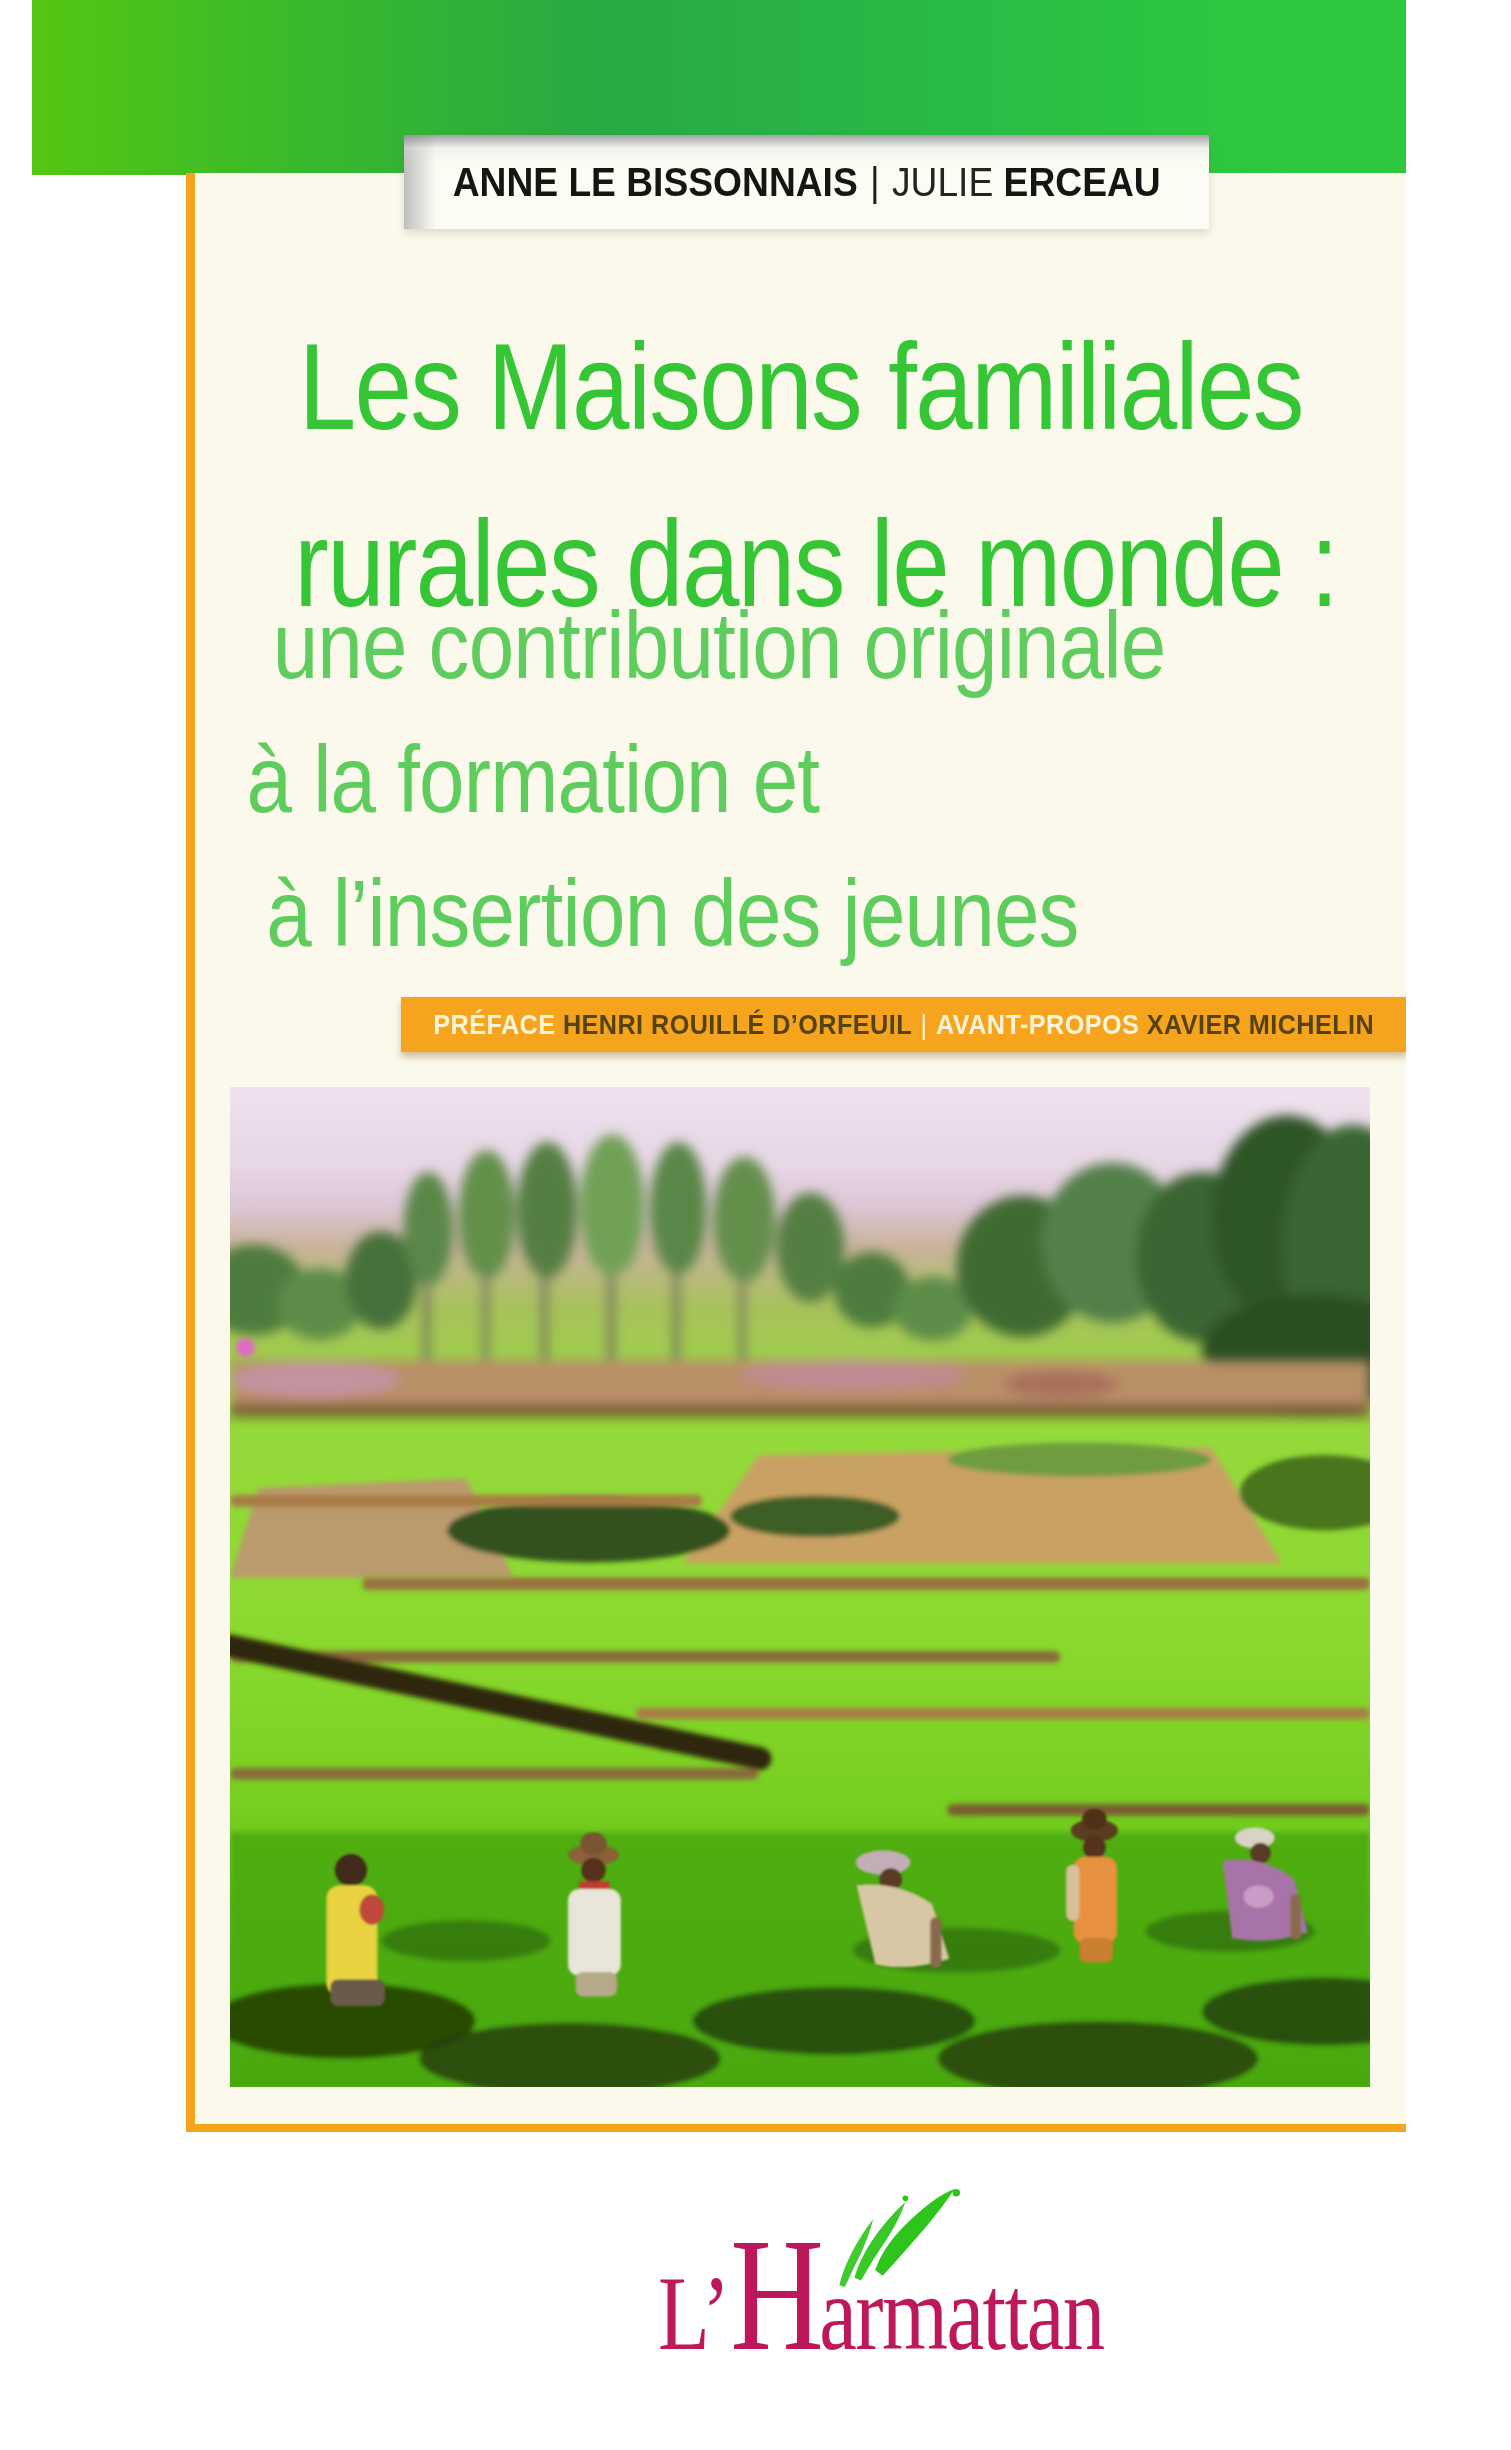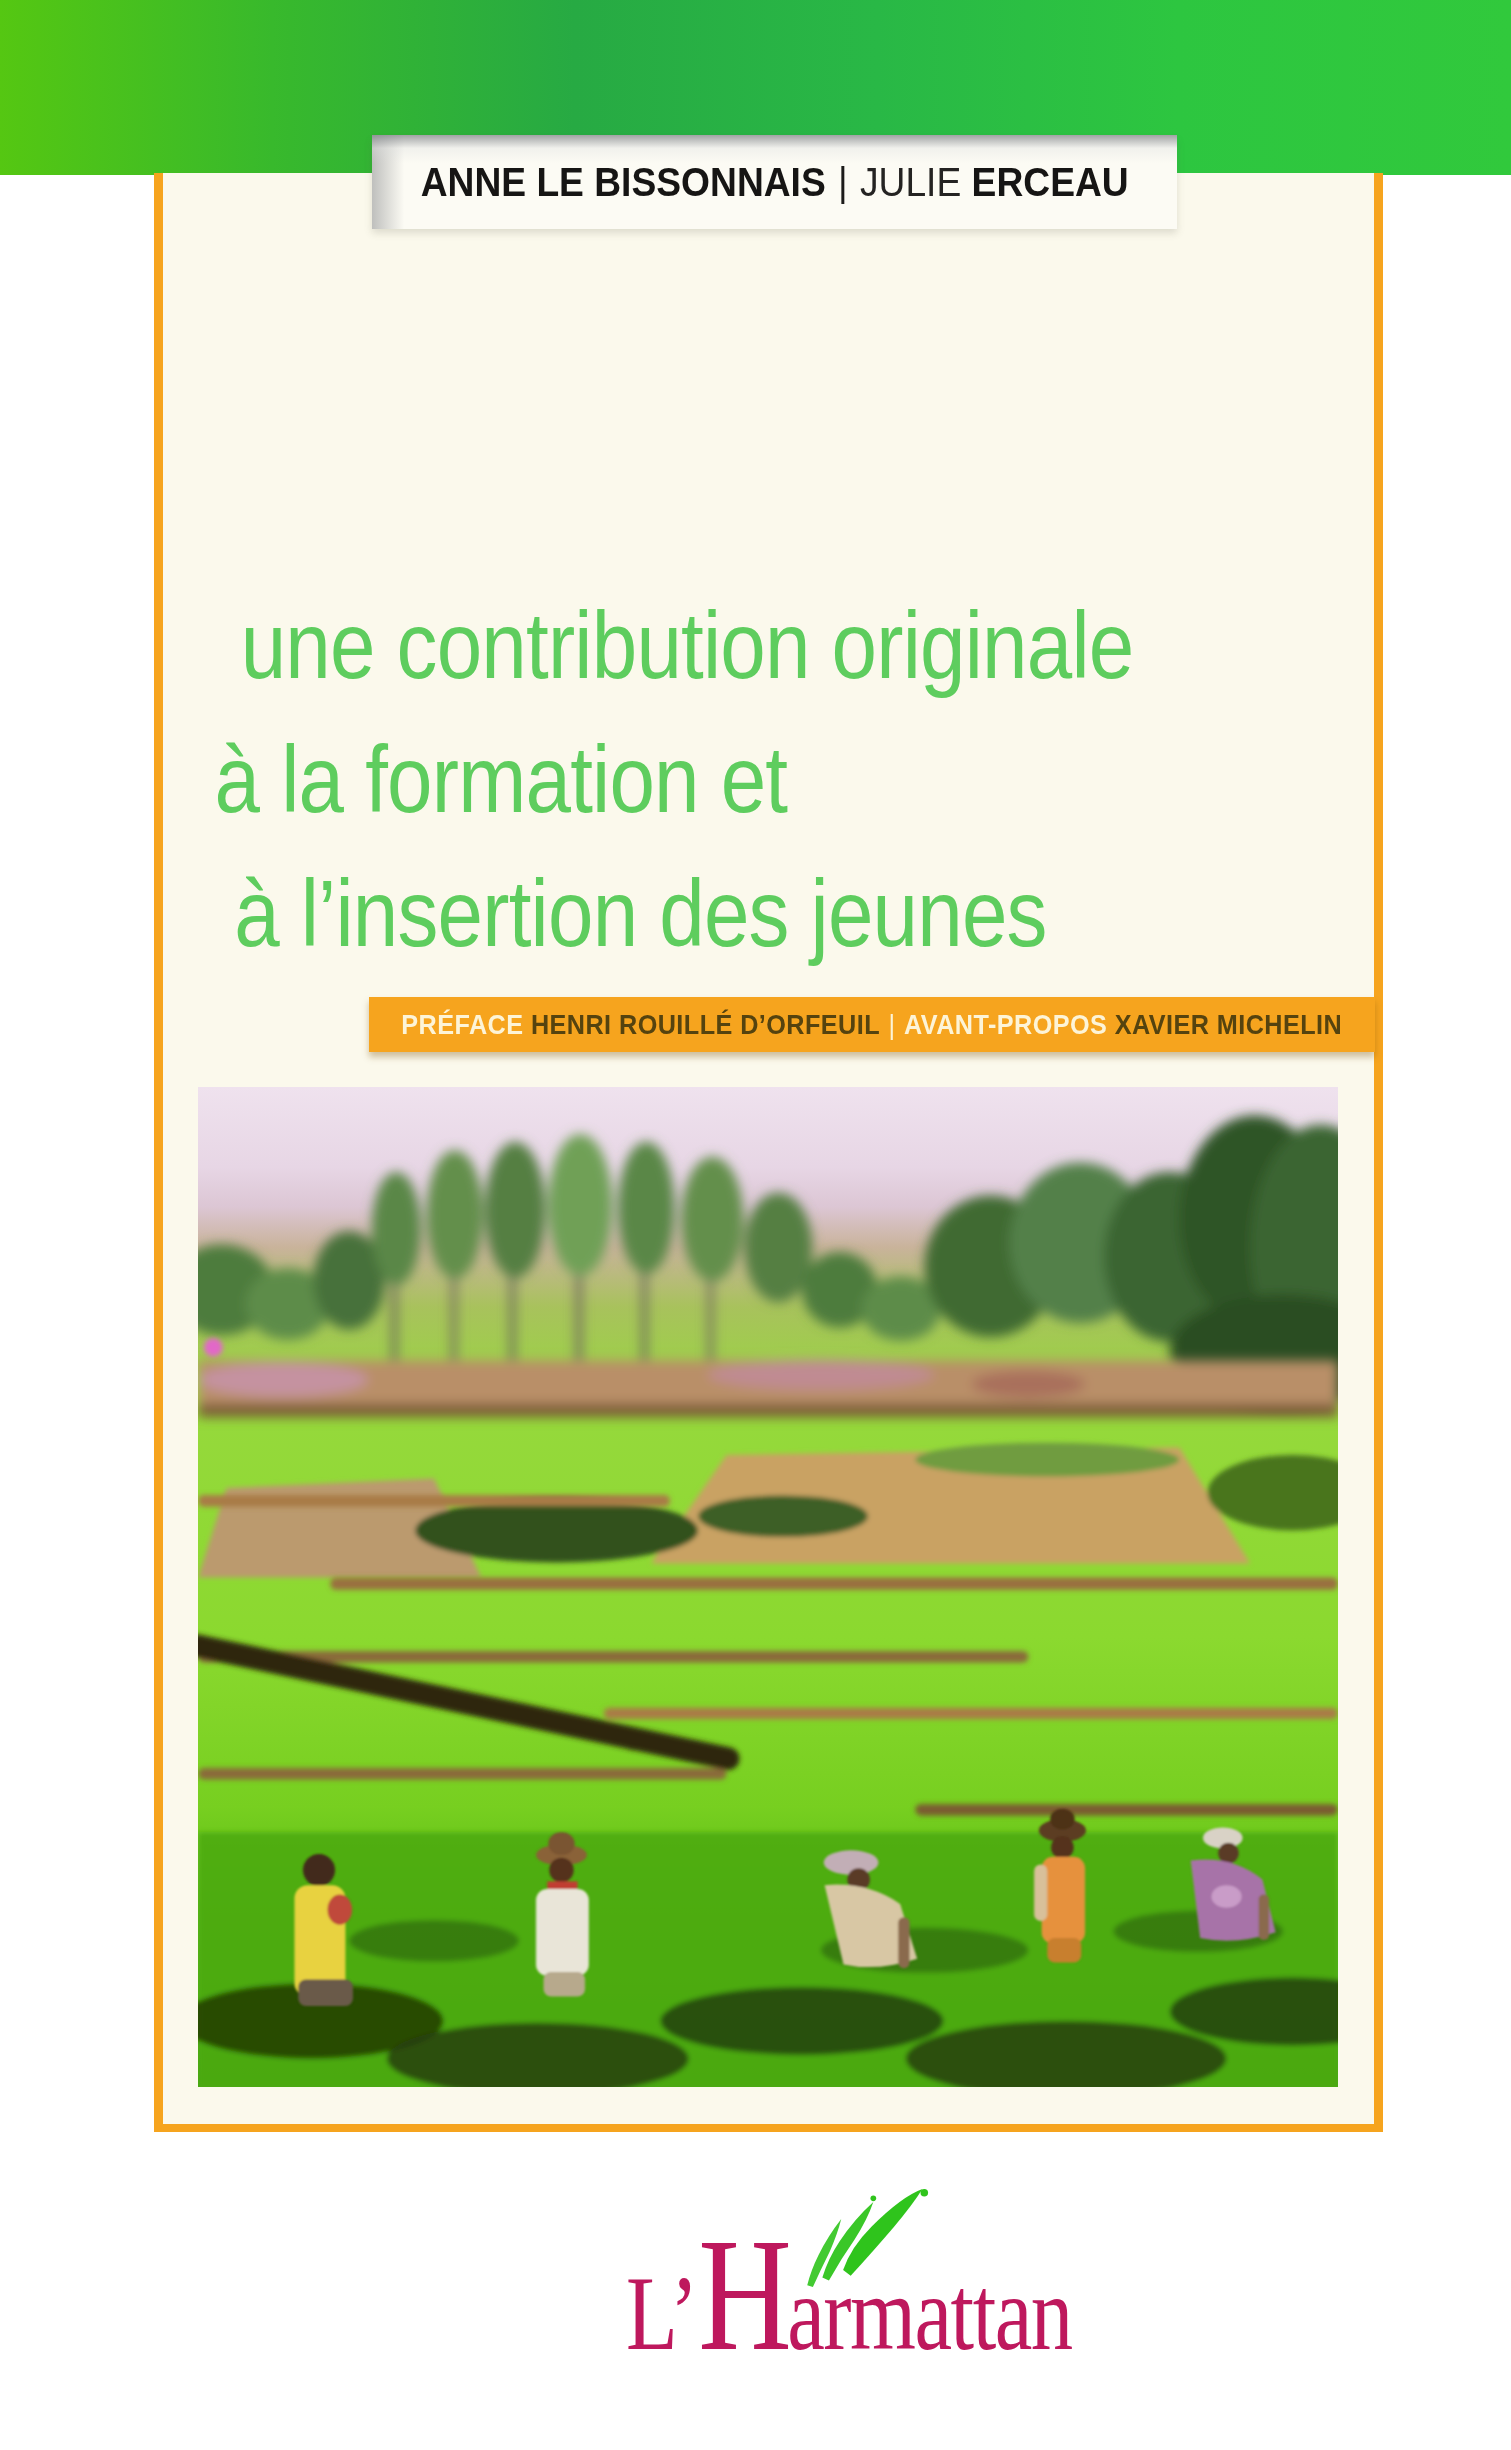"ANNE LE BISSONNAIS | JULIE" .page { margin-left: none -> 32px; width: 1511px -> 1374px }
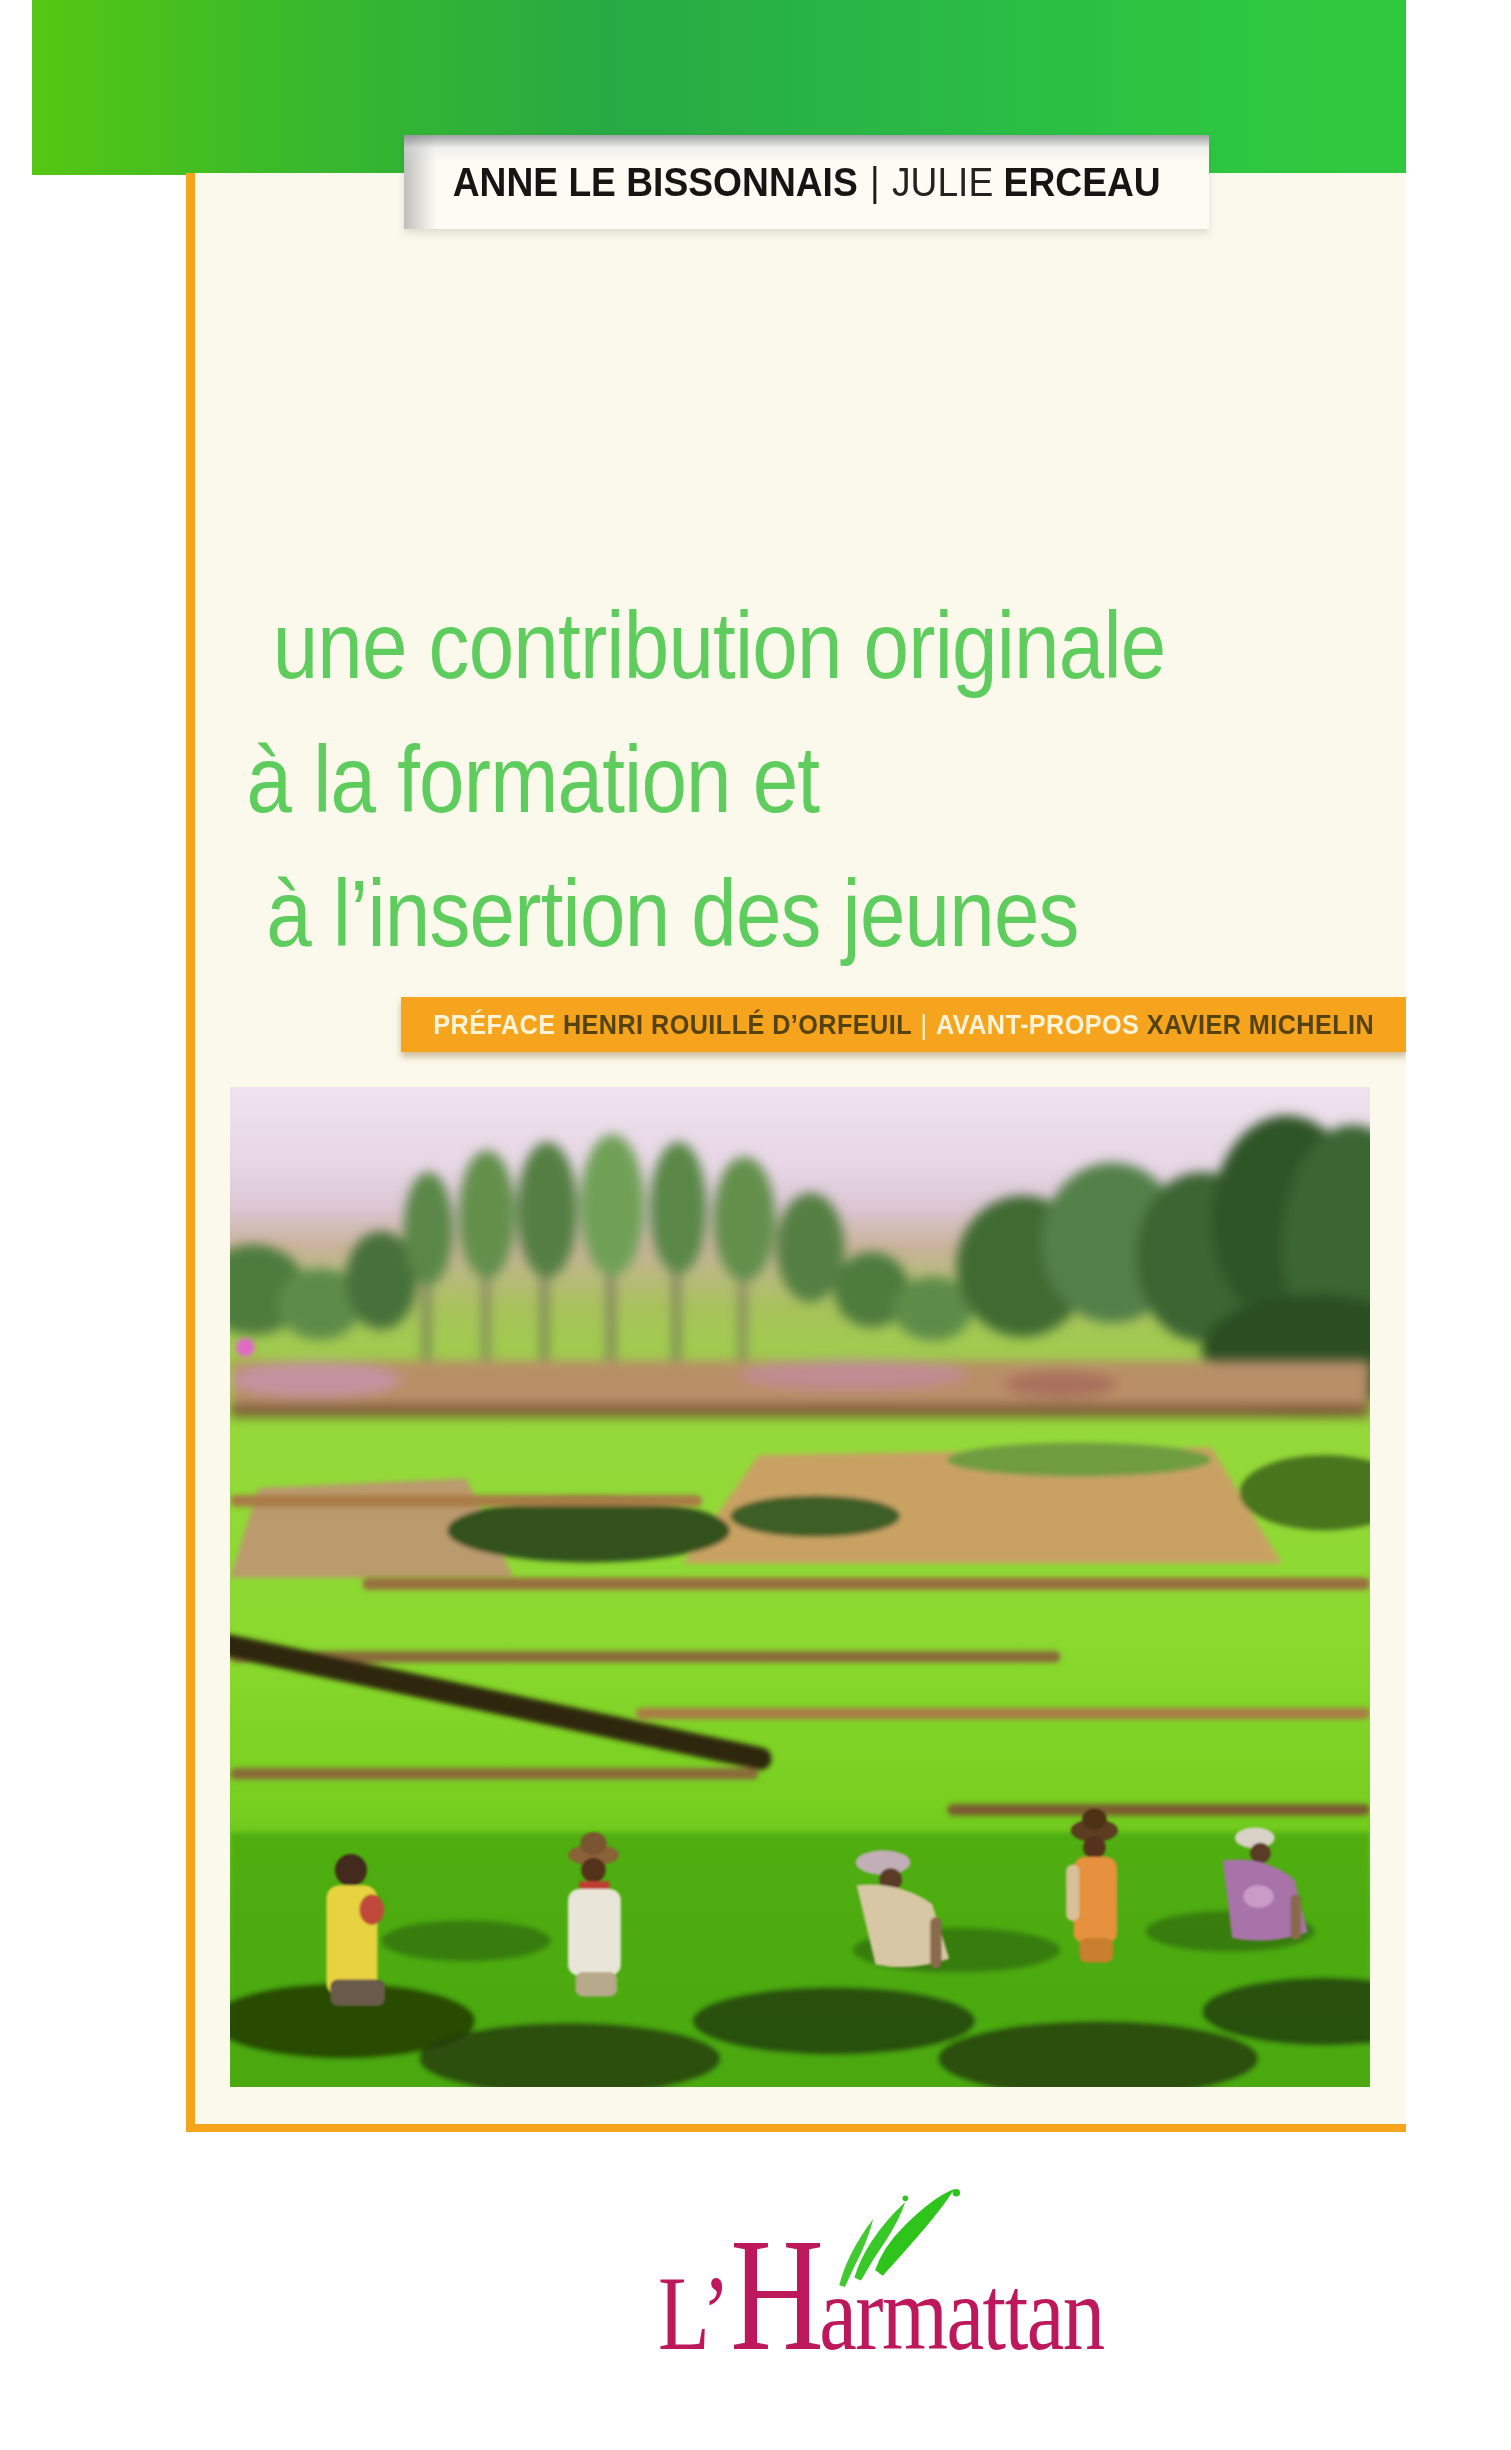"Les Maisons familiales" div.title-block { html: none -> <div> <span>Les Maisons familiales</span><br> <span>rurales dans le monde :</span> </div> }
